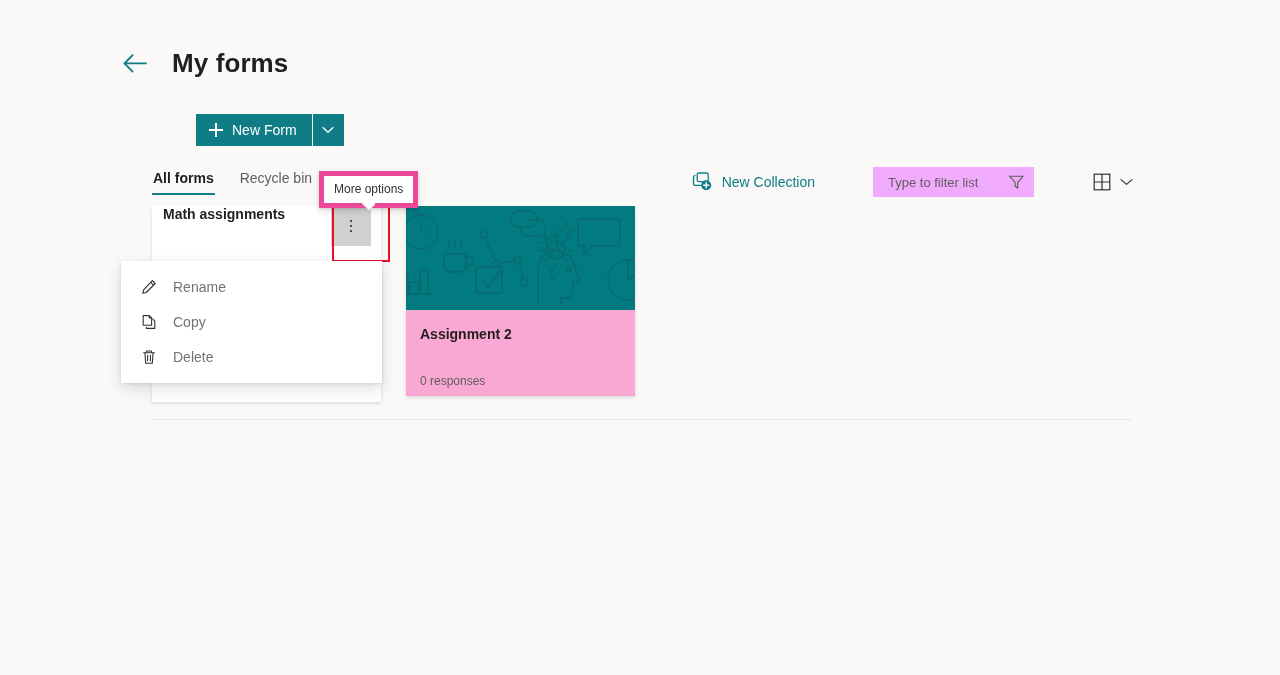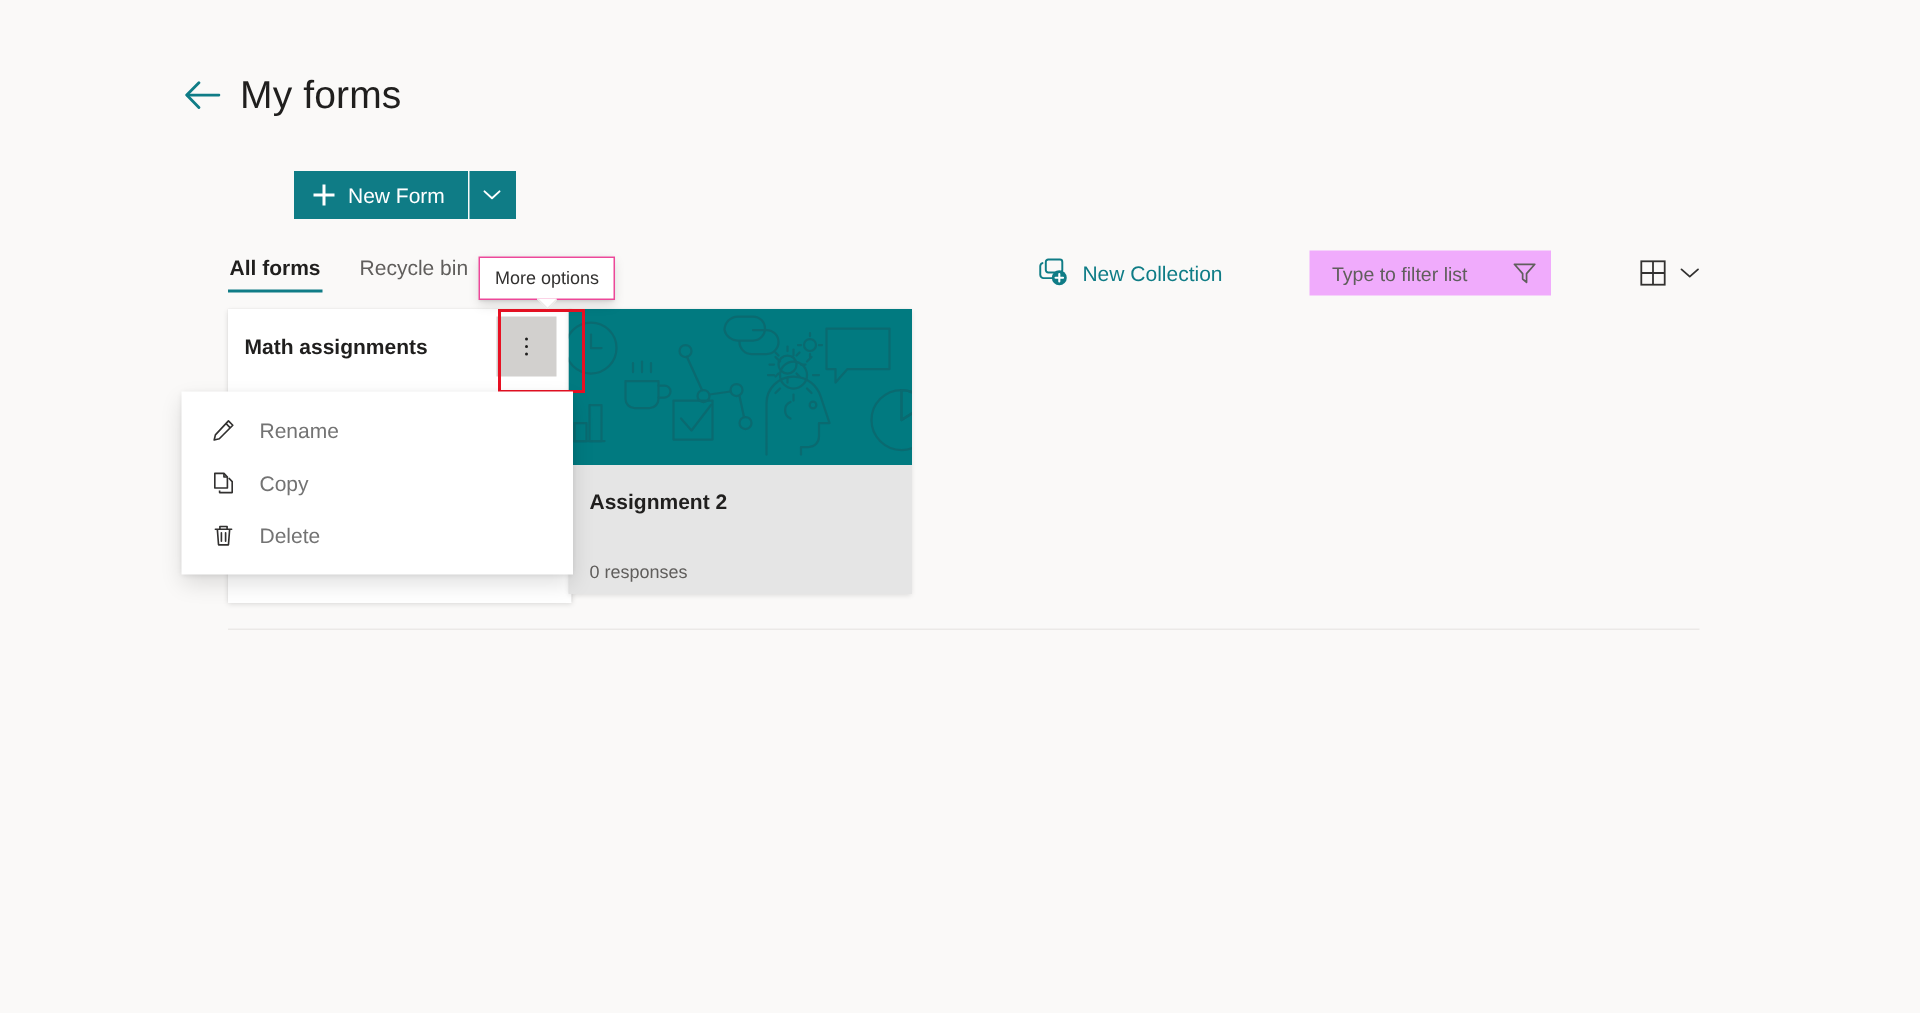"My forms" .page-title { font-weight: 400 -> 700; margin-left: 8px -> 20px }
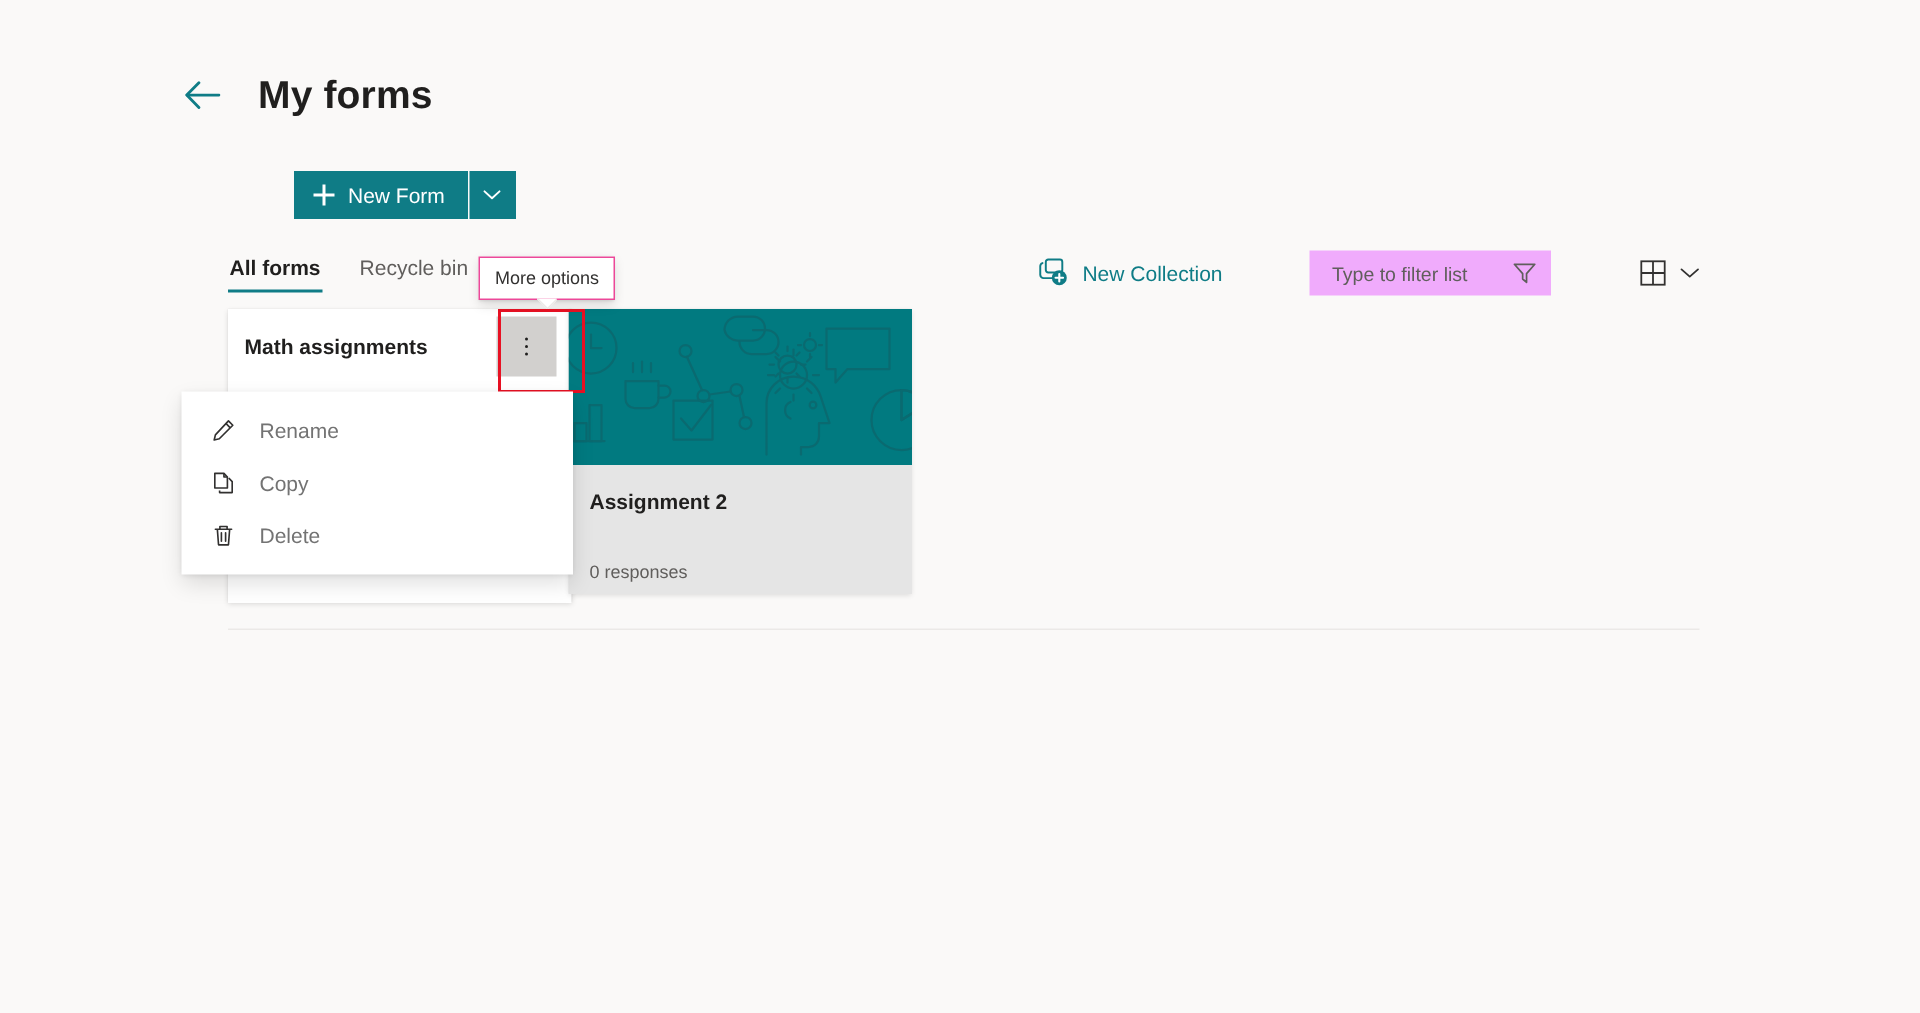"More options" .tooltip { border: 1px solid #ec4899 -> 5px solid #ec4899 }
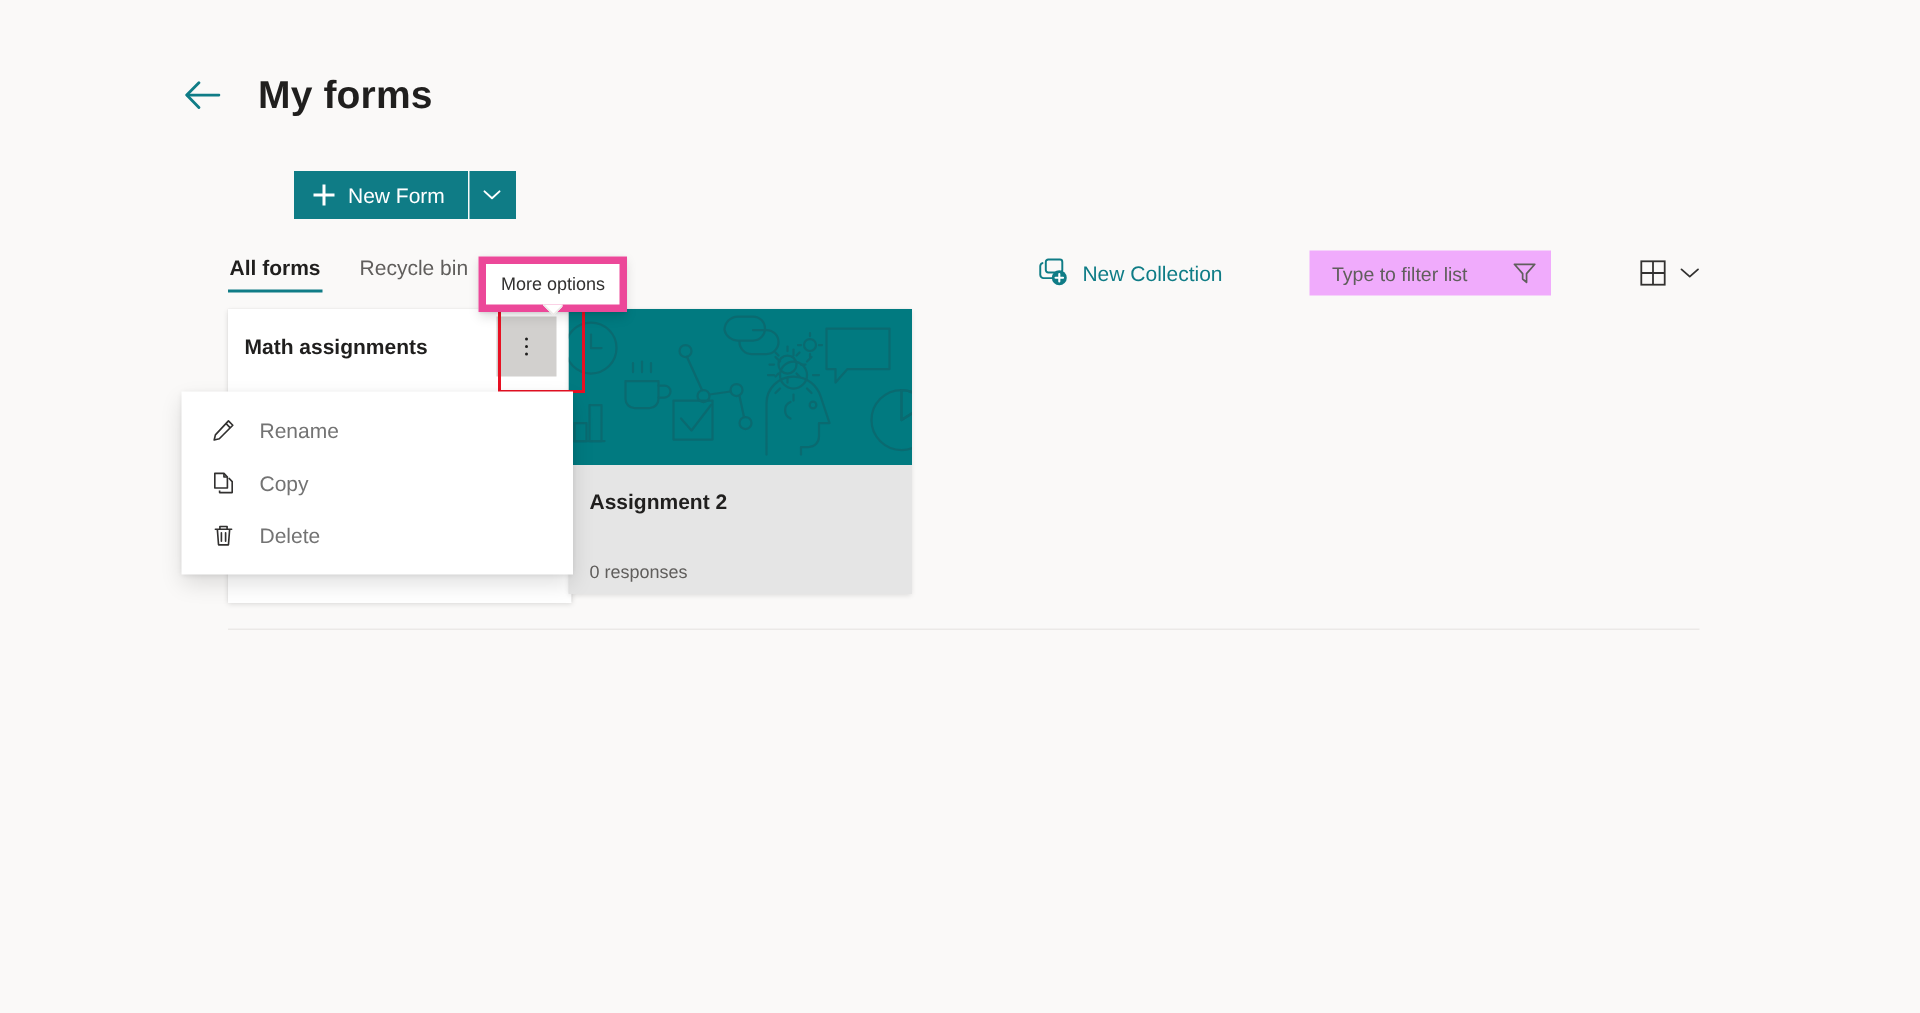"Math assignments" .collection-head { align-items: center -> none }
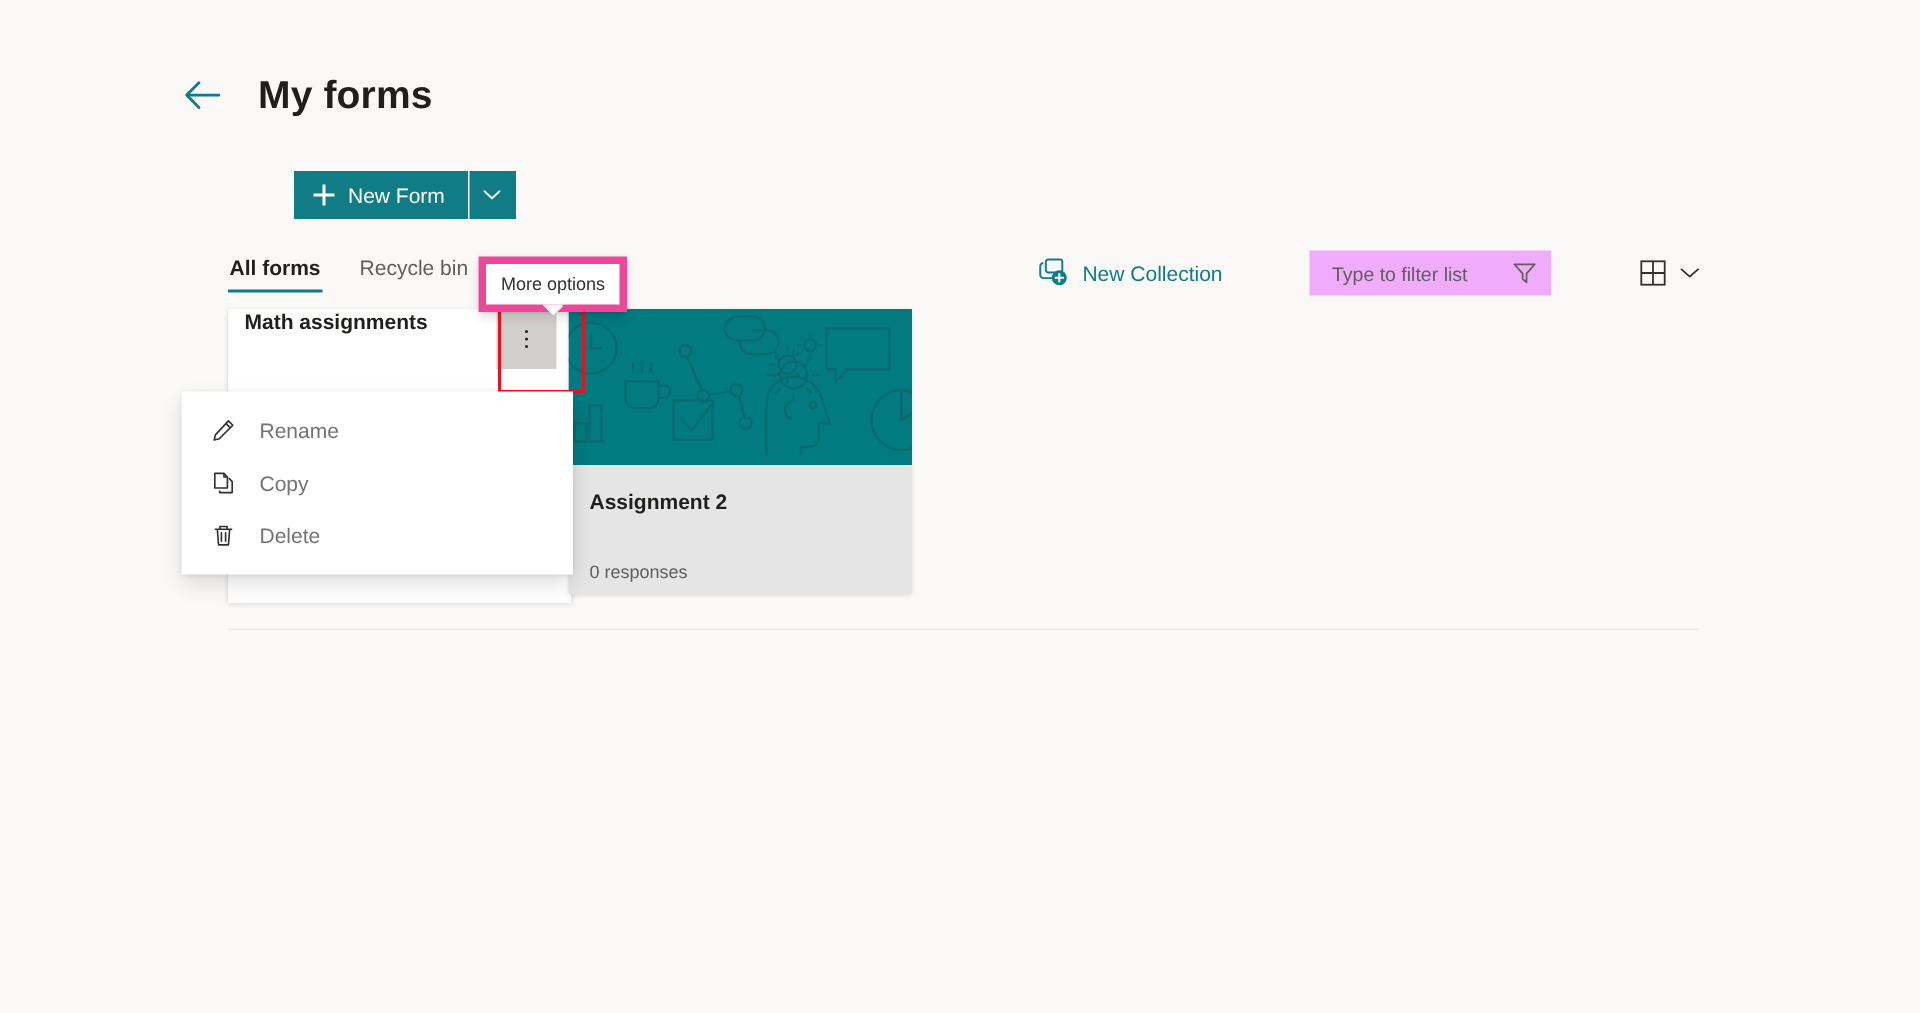"Assignment 2" .form-card { background: #e5e5e5 -> #f9a8d4; left: 379px -> 406px }
